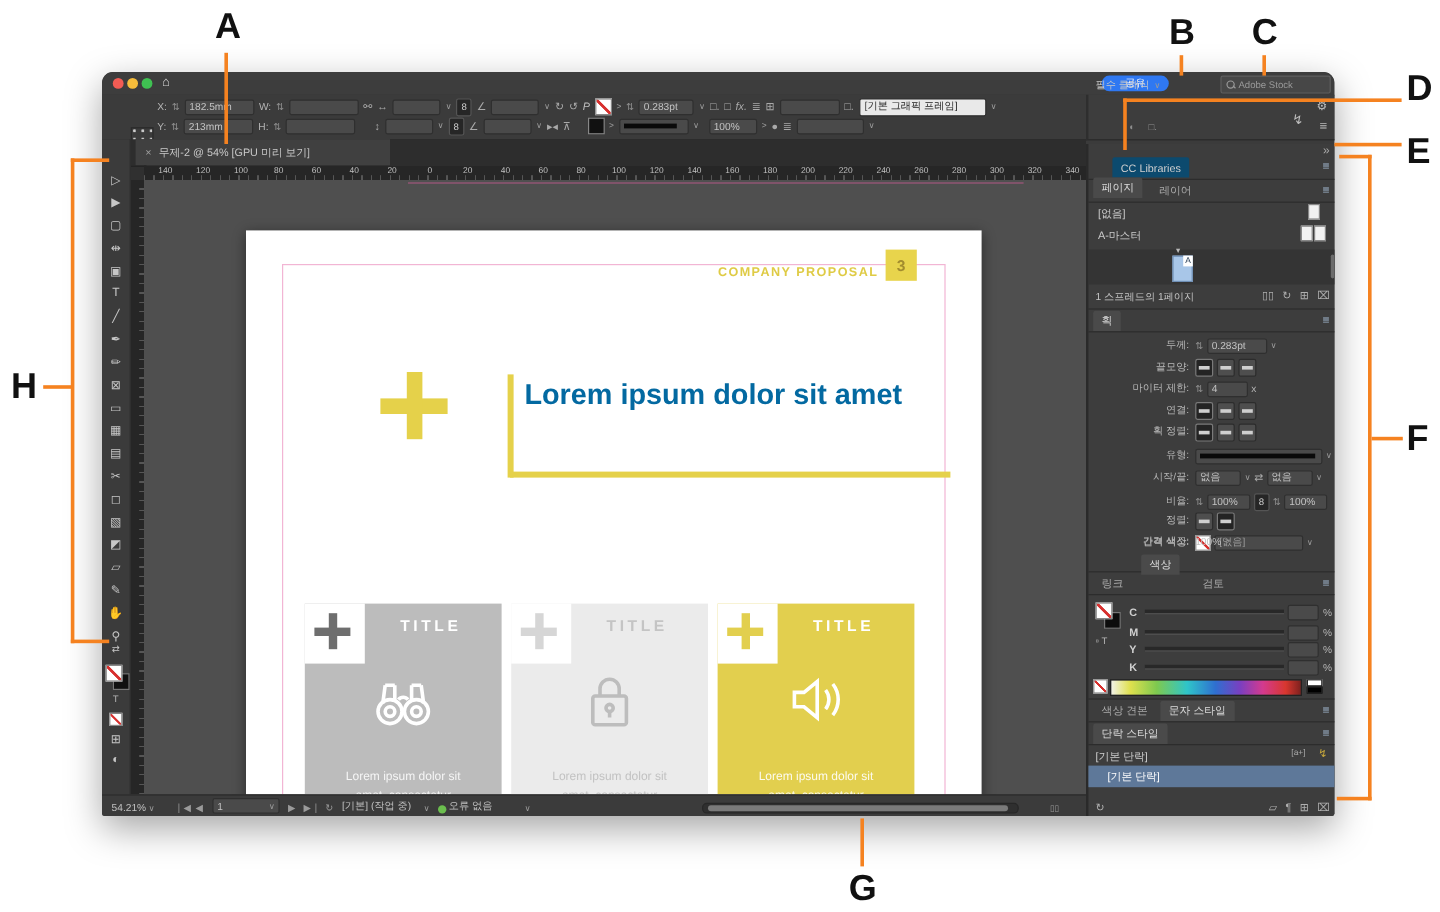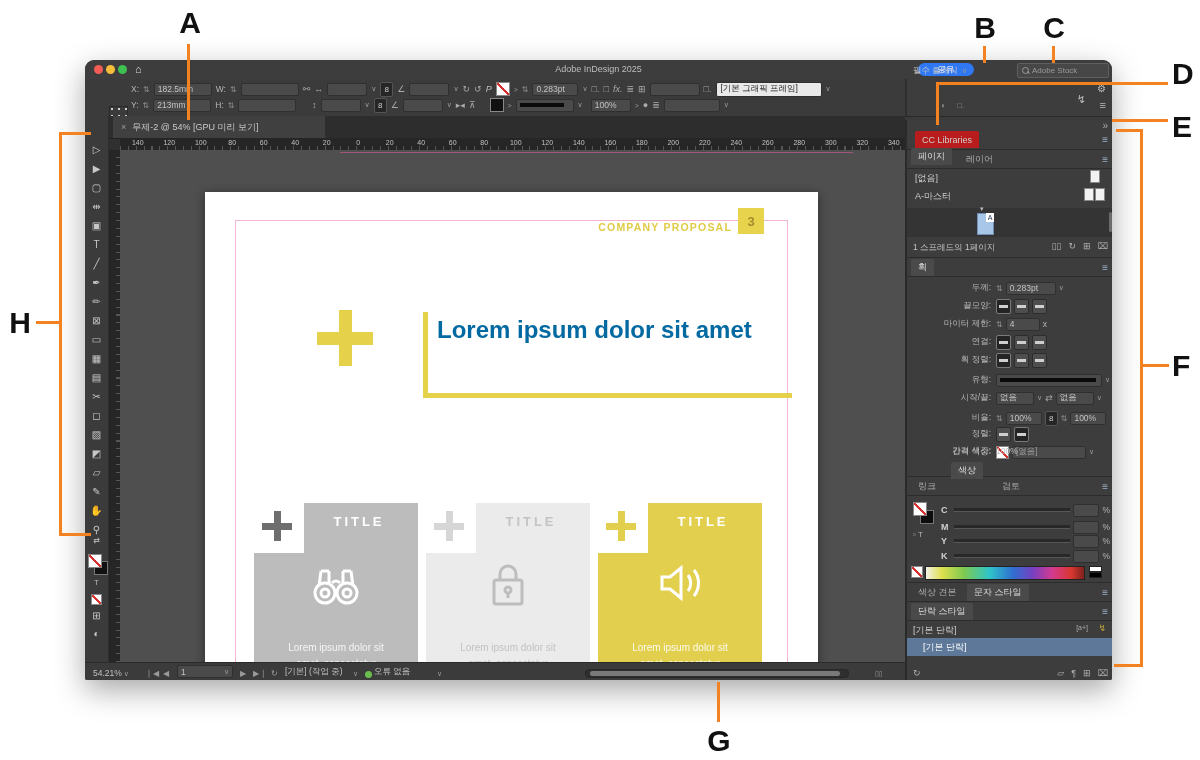"Adobe InDesign 2025" div.abs { html: <div>Adobe InDesign 2025</div> -> none }
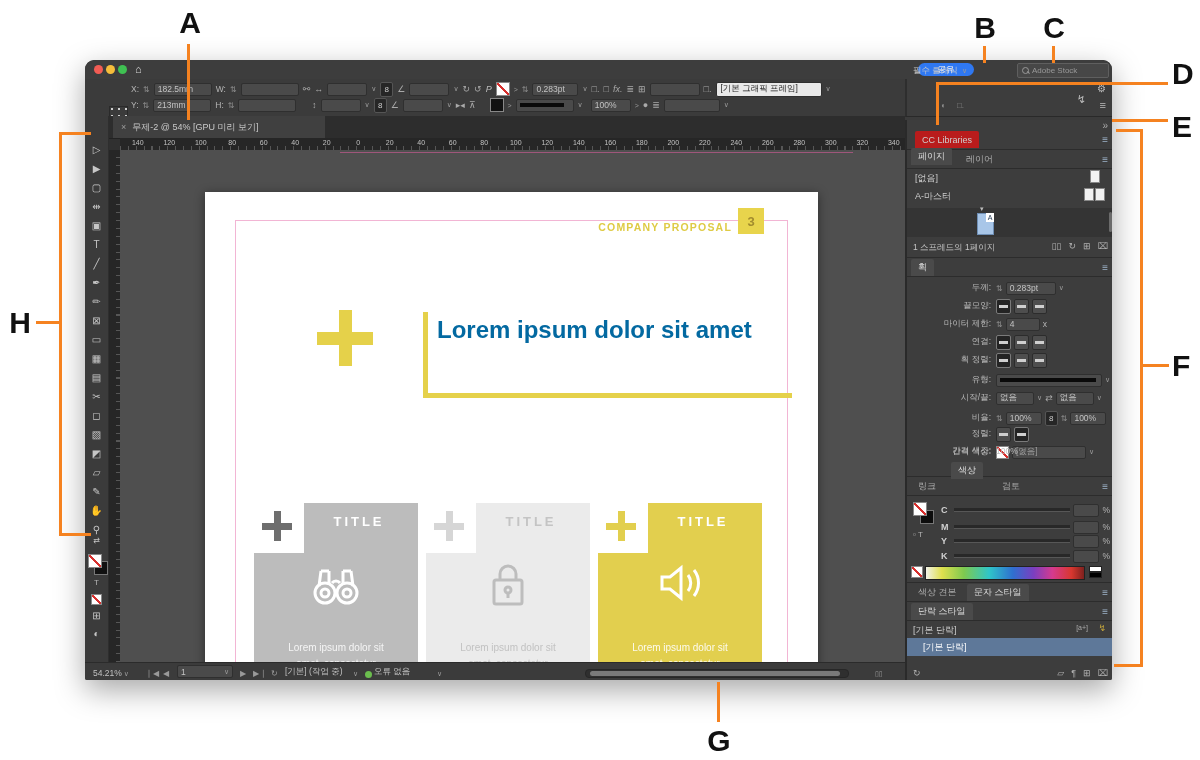"CC Libraries" div.ptab { background: #b91c1c -> #0c4a6e; left: 8px -> 20px }
